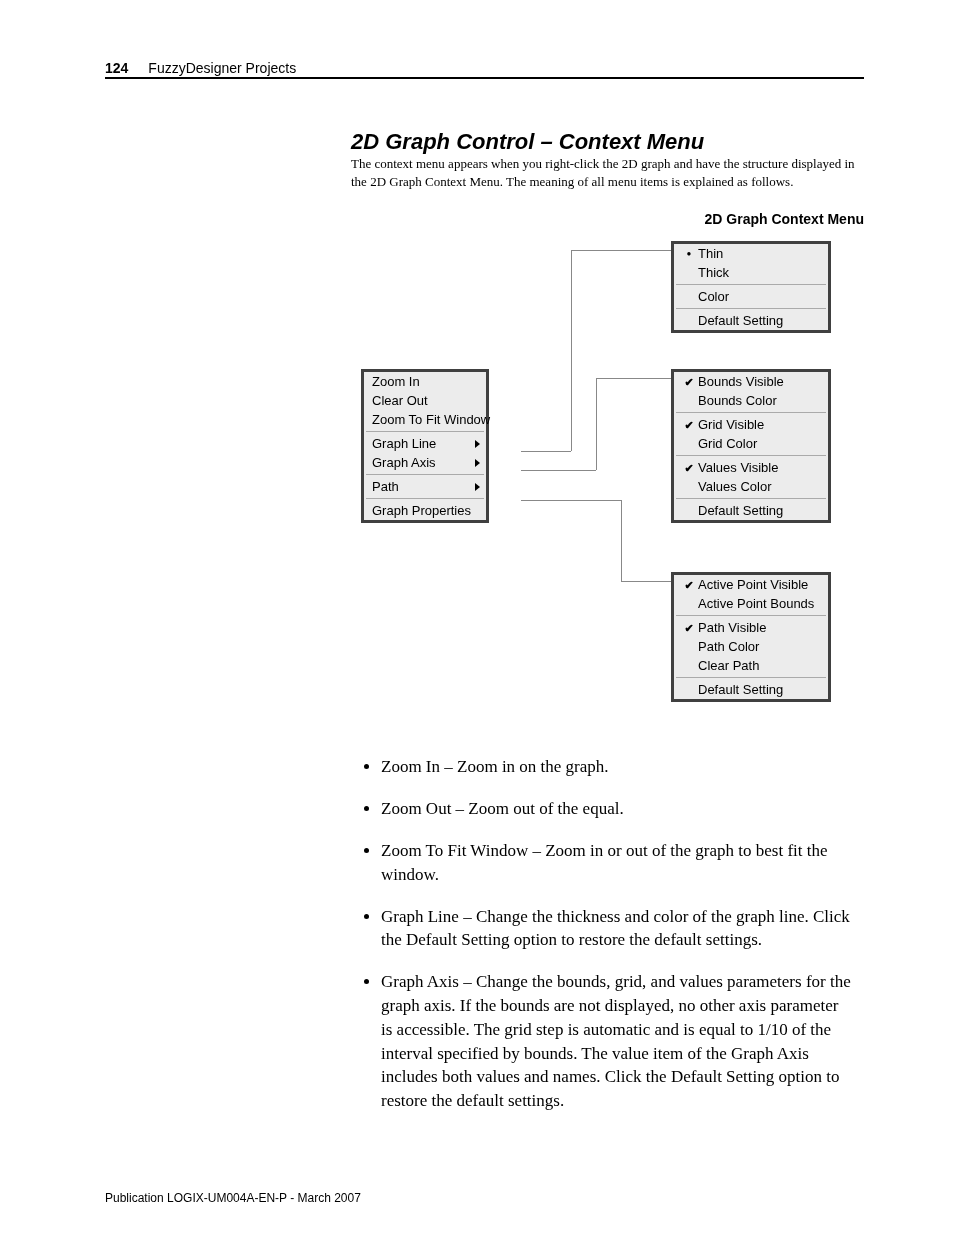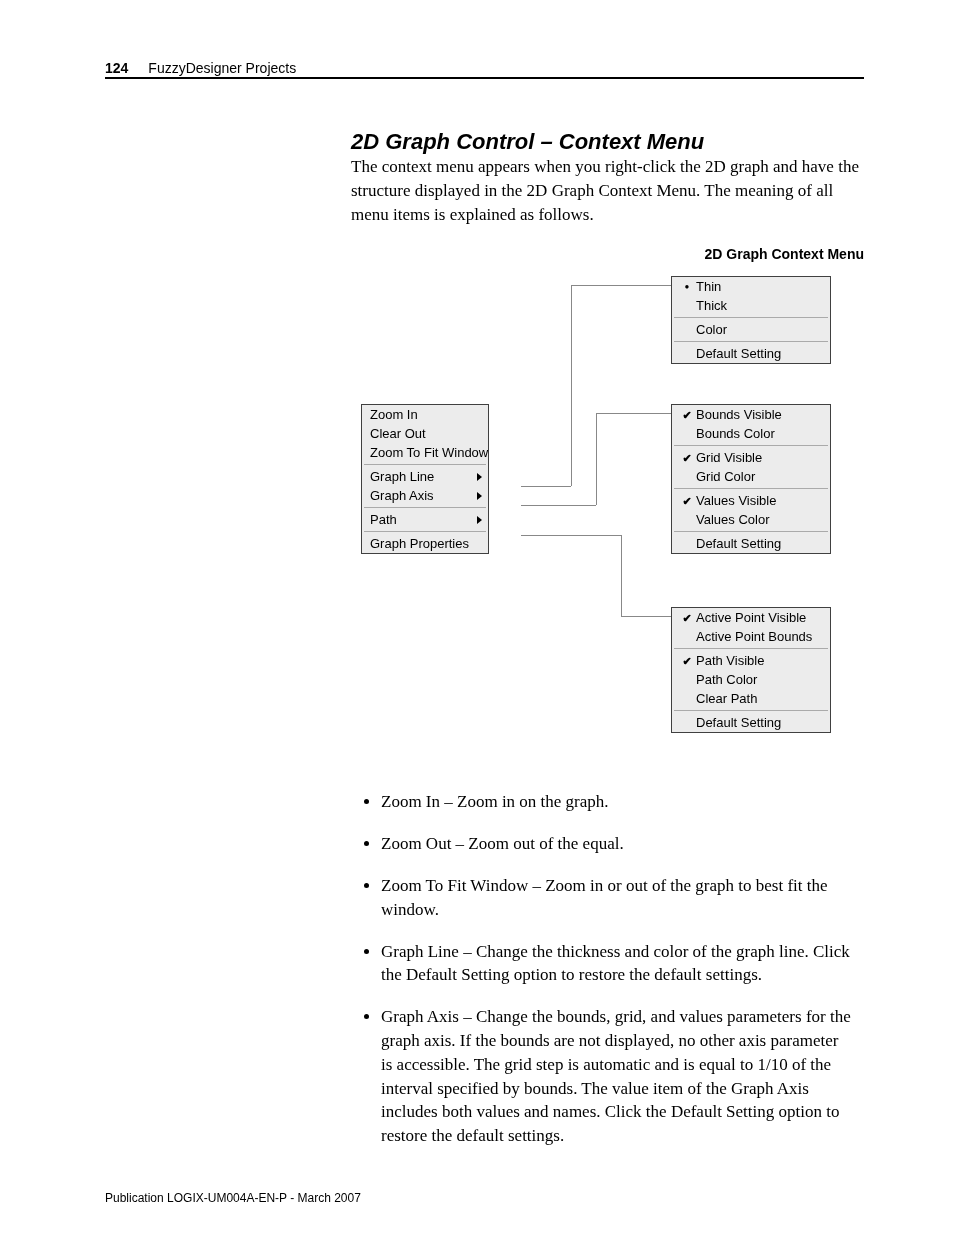"The context menu appears when" .body-para { font-size: 17px -> 13px }
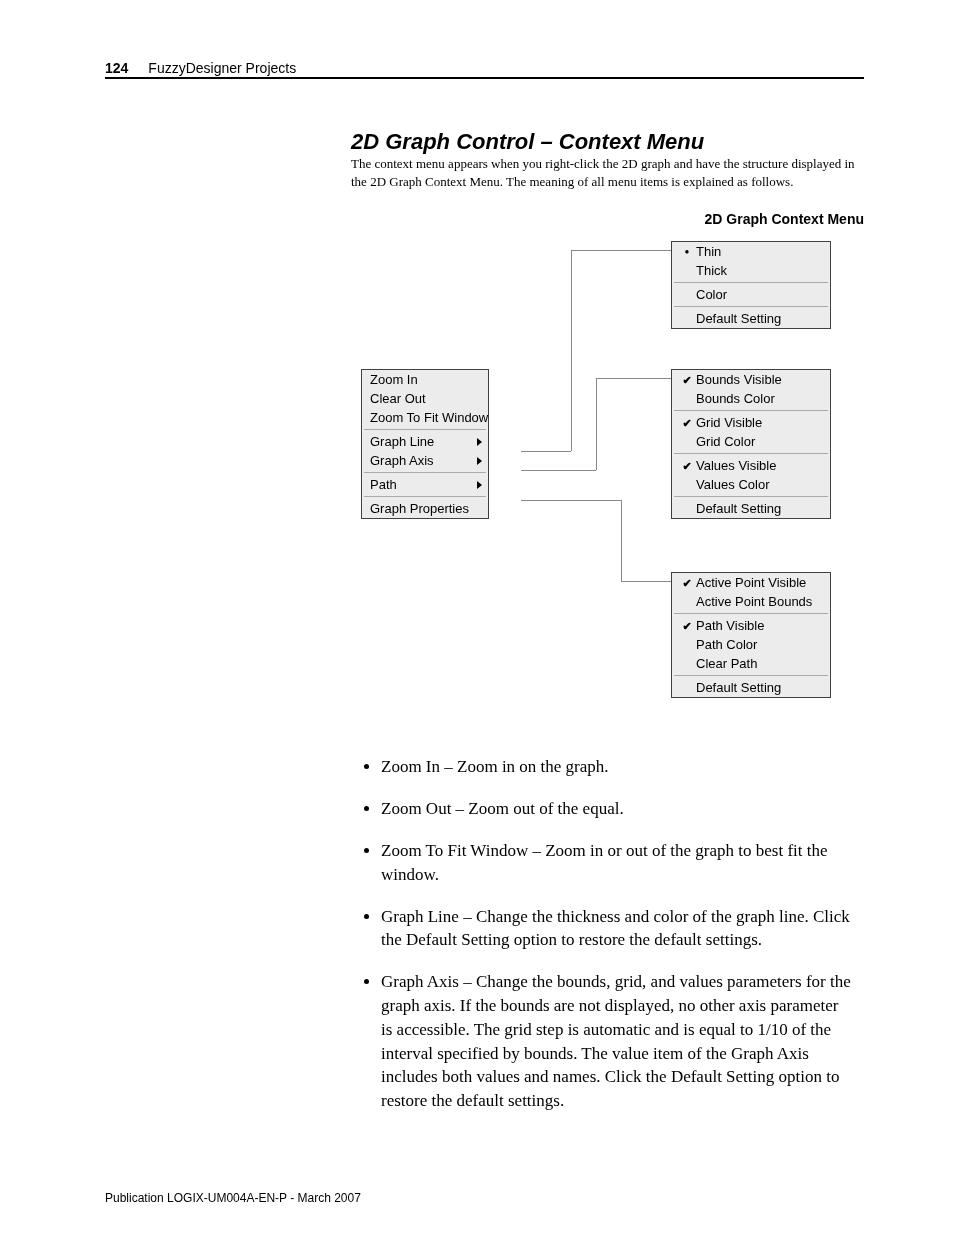"Thin" .menu-box { border: 1px solid #404040 -> 3px solid #404040 }
